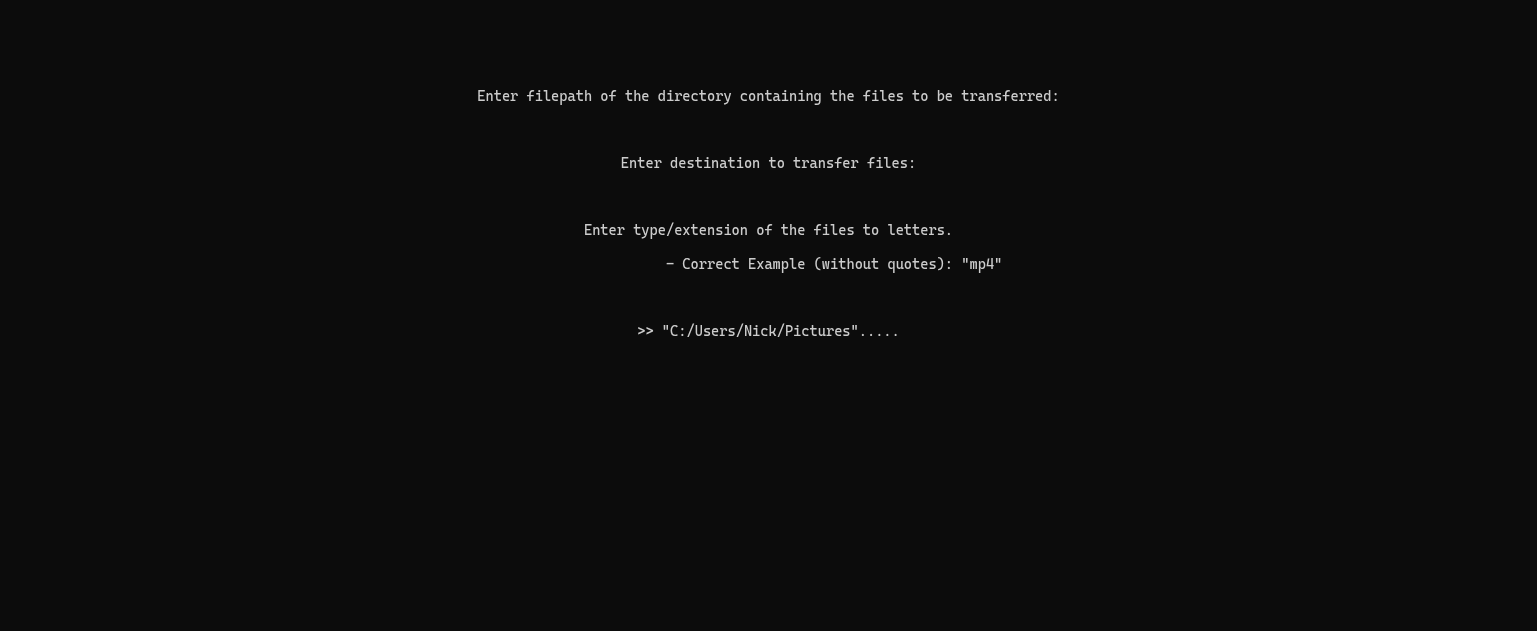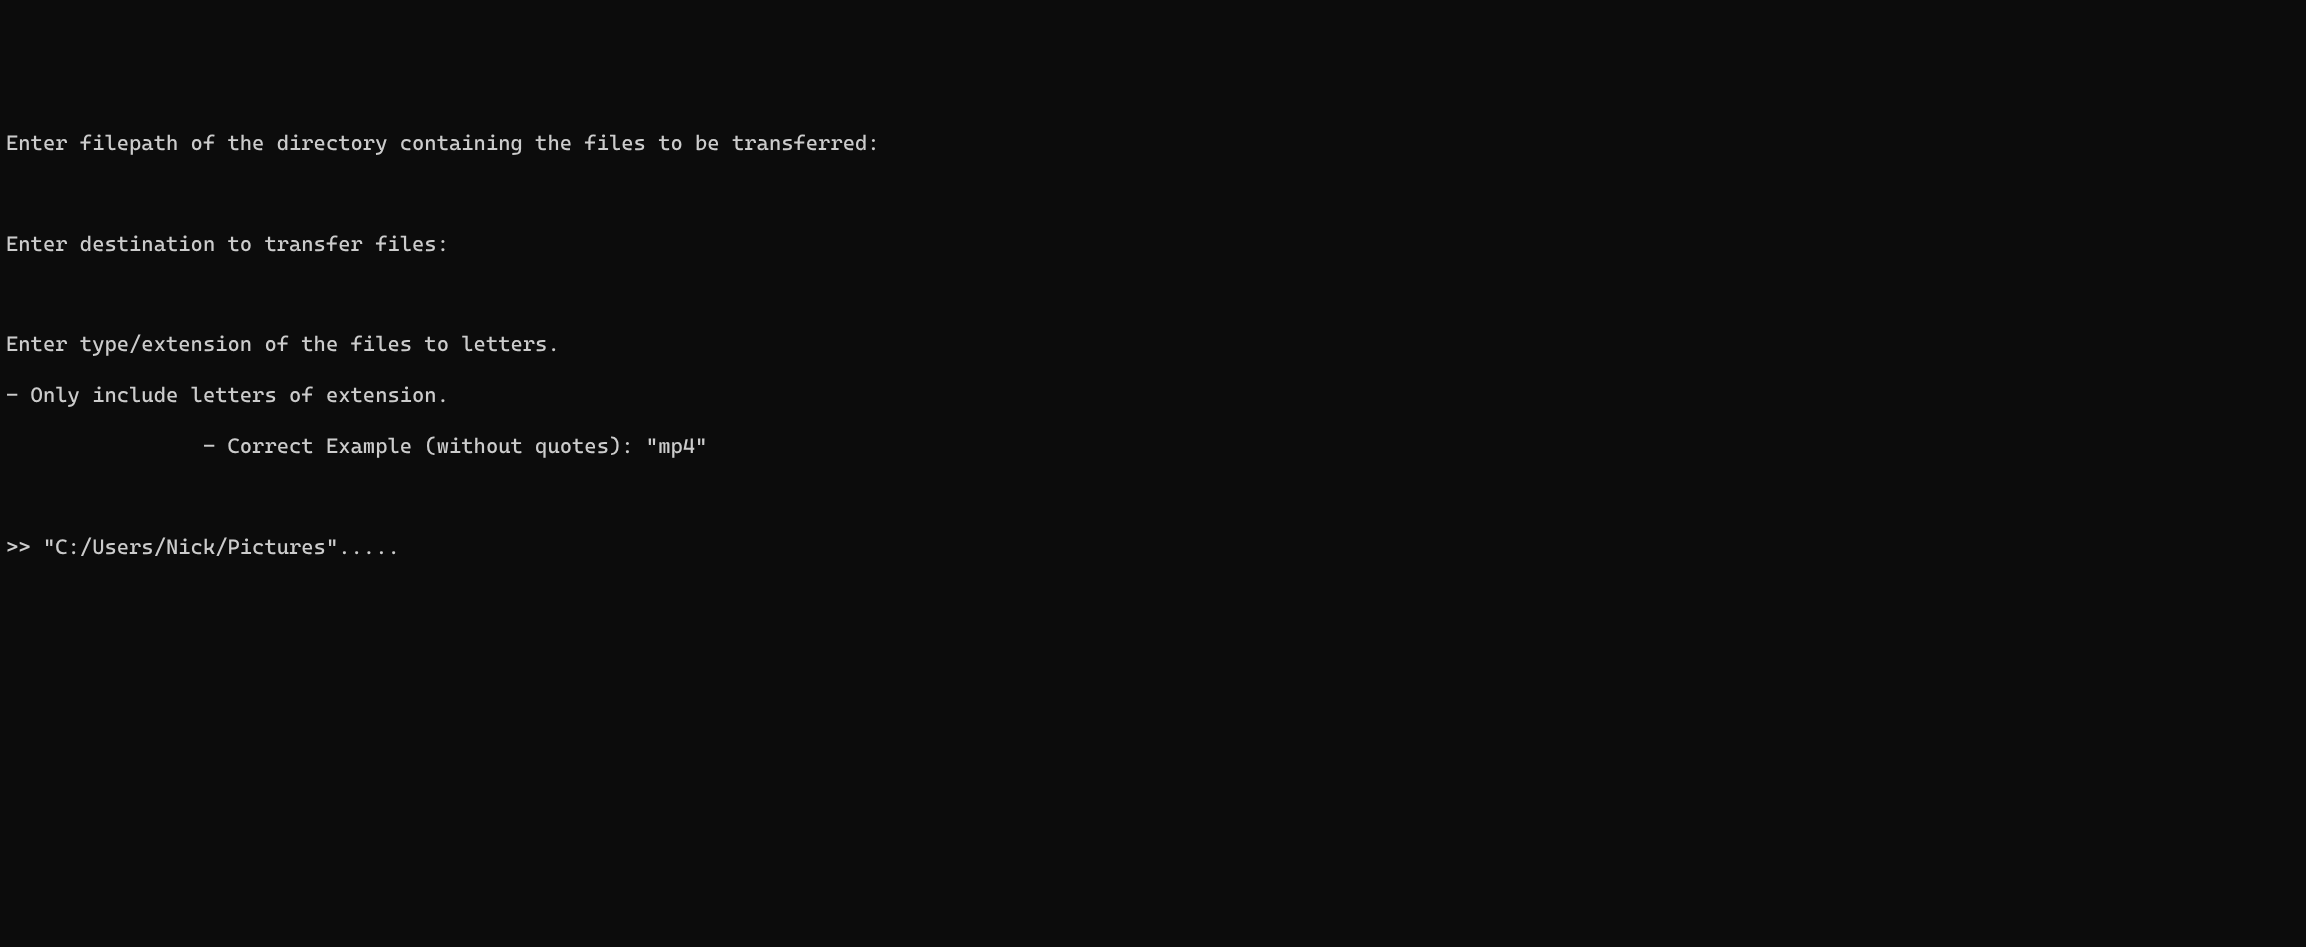"Enter filepath of the directory" .line { text-align: none -> center }
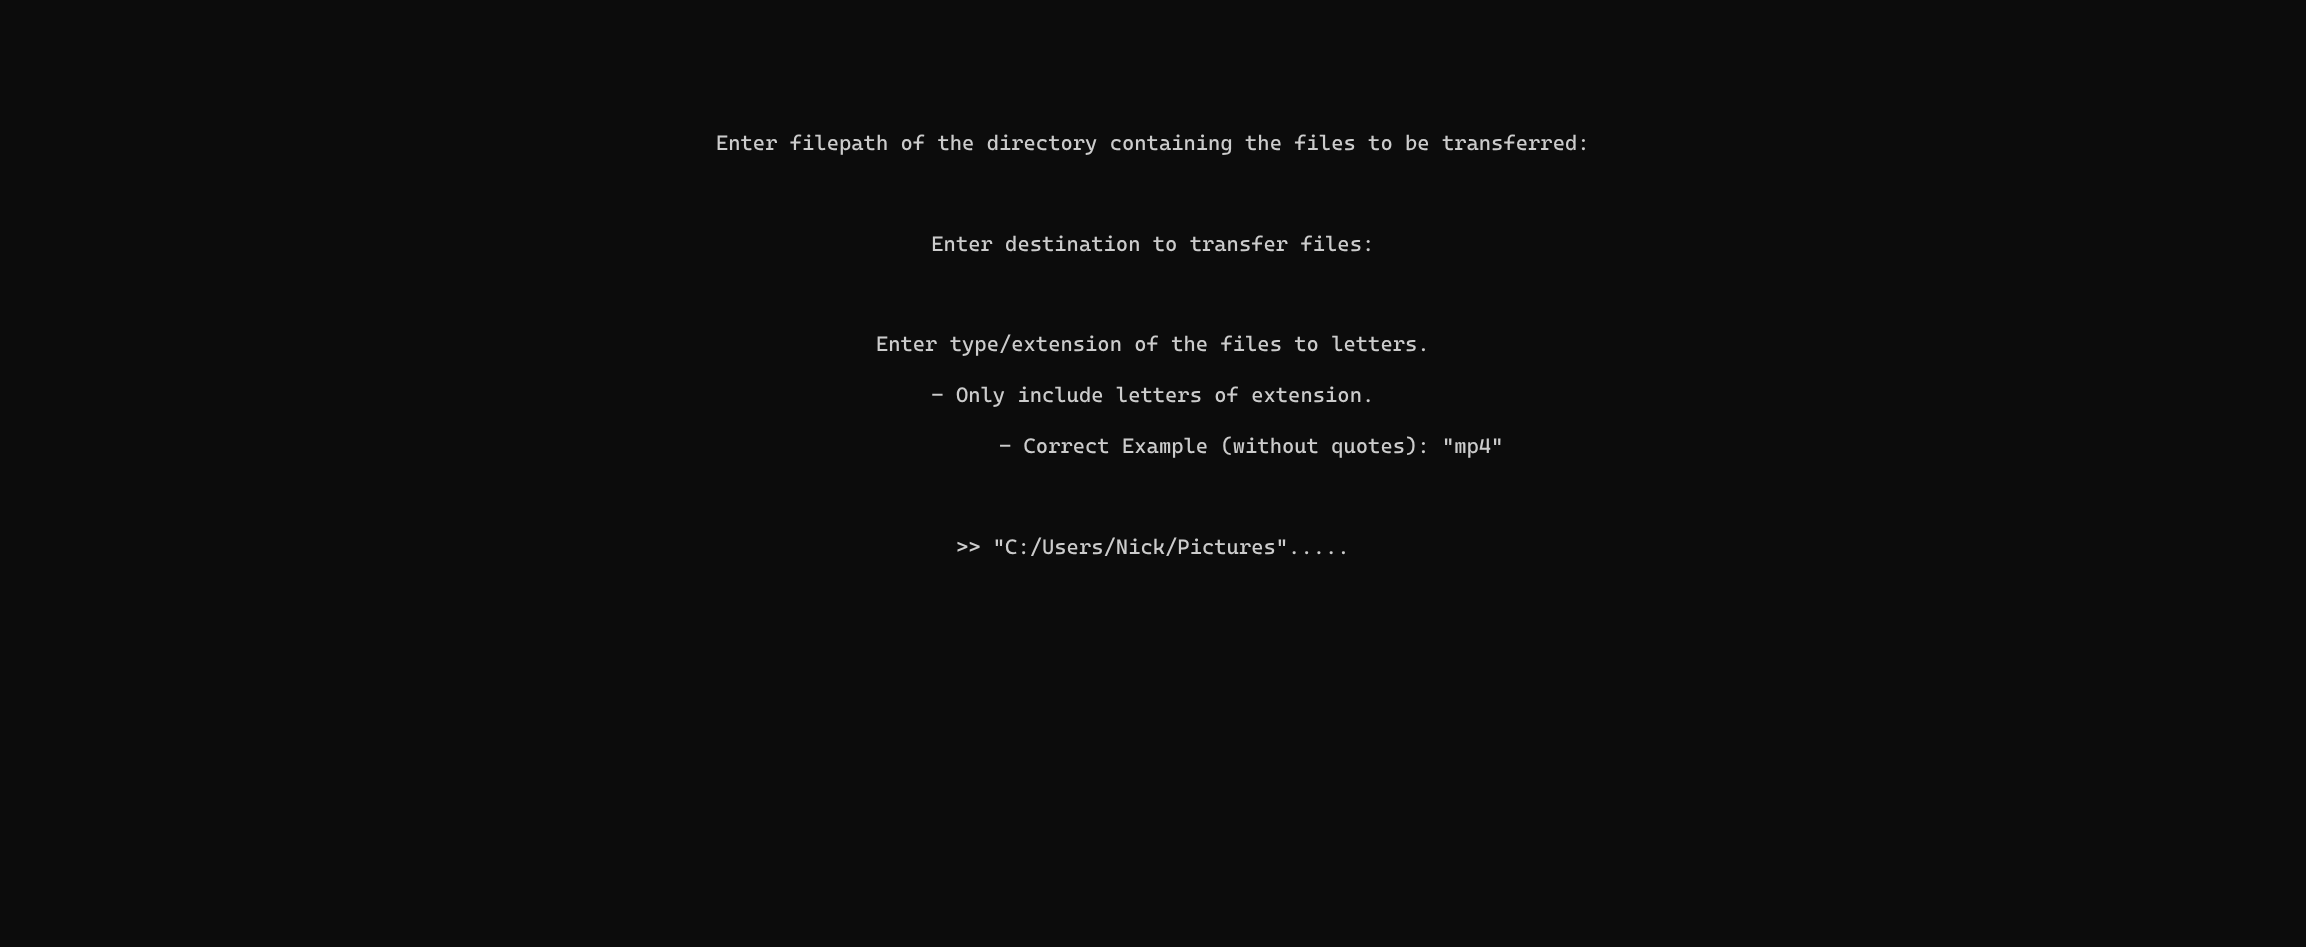"- Only include letters of" span.line { html: <span>- Only include letters of extension.</span> -> none }
